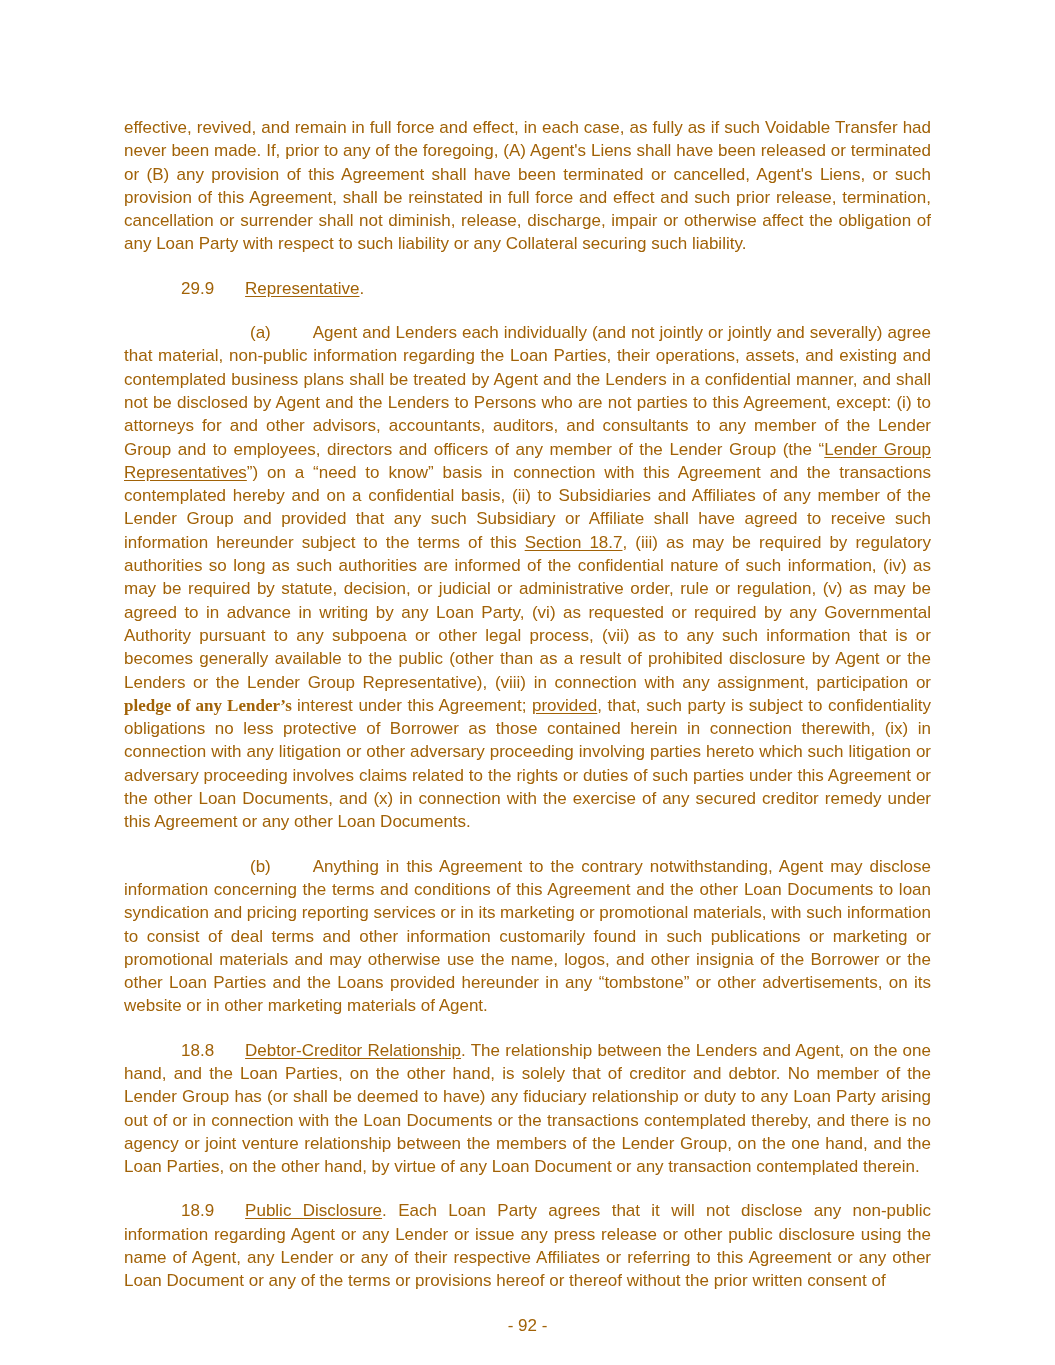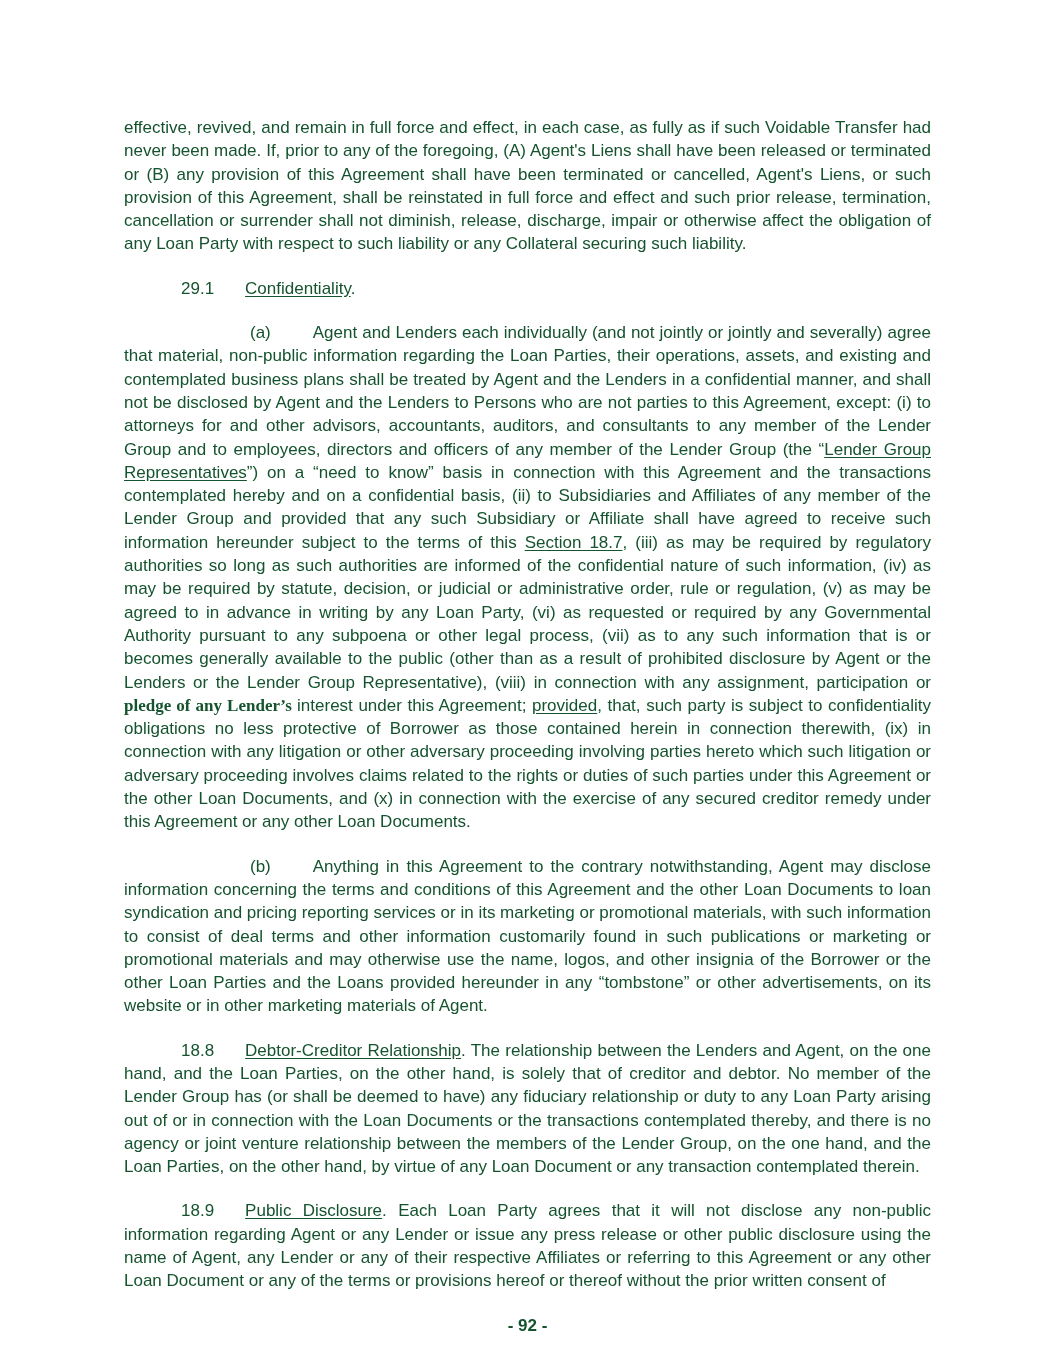"effective, revived, and remain in" .page { color: #14532d -> #a16207 }
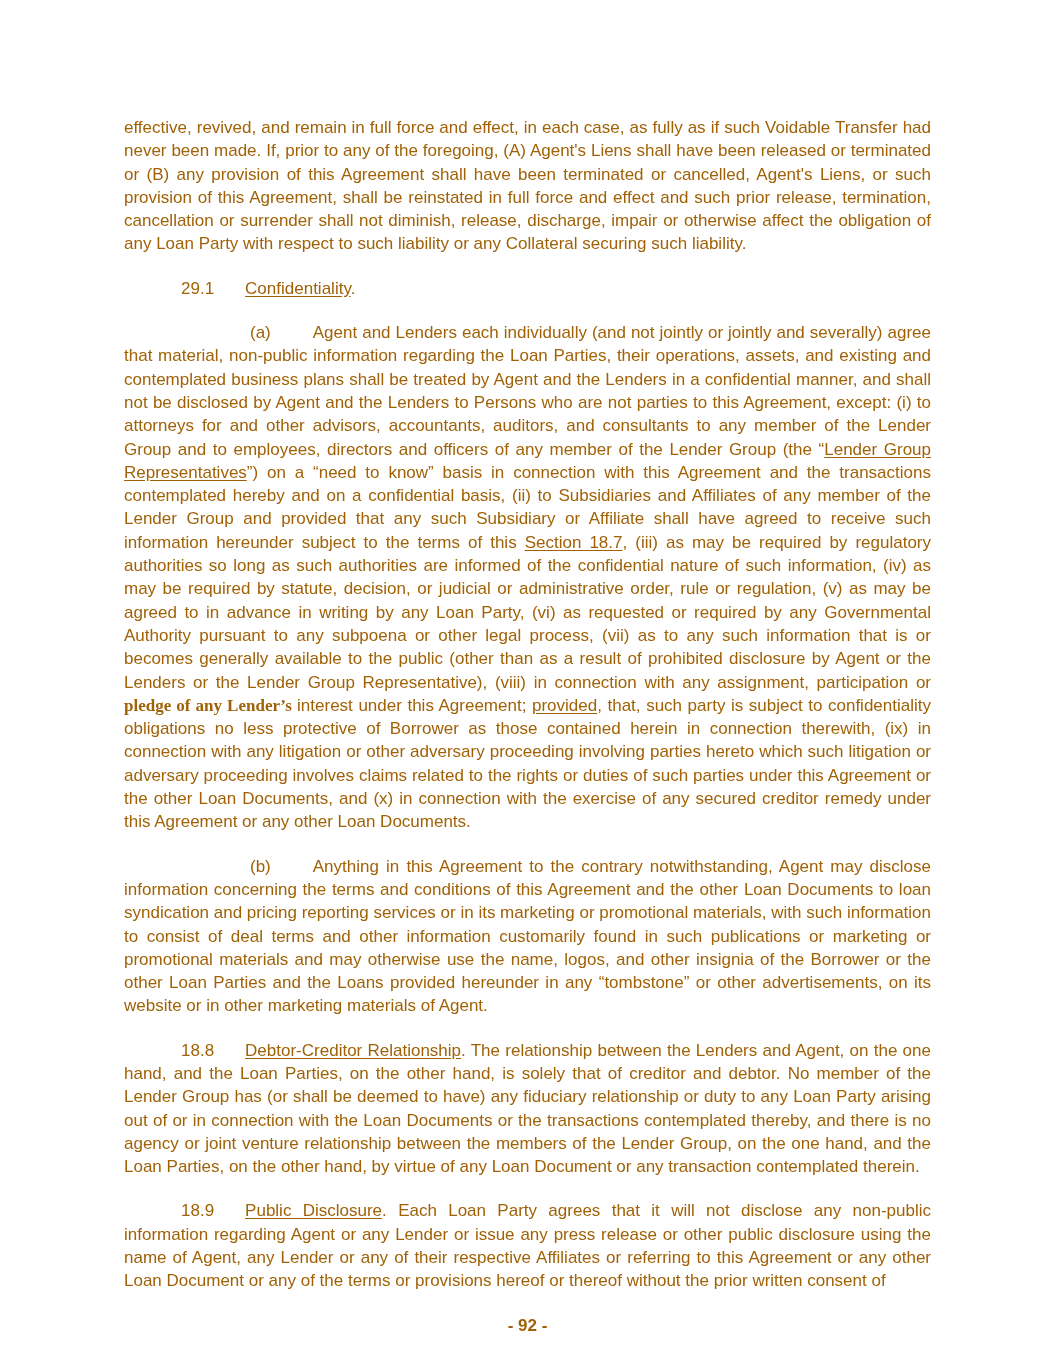"29.1" span { text: 29.1 -> 29.9 }
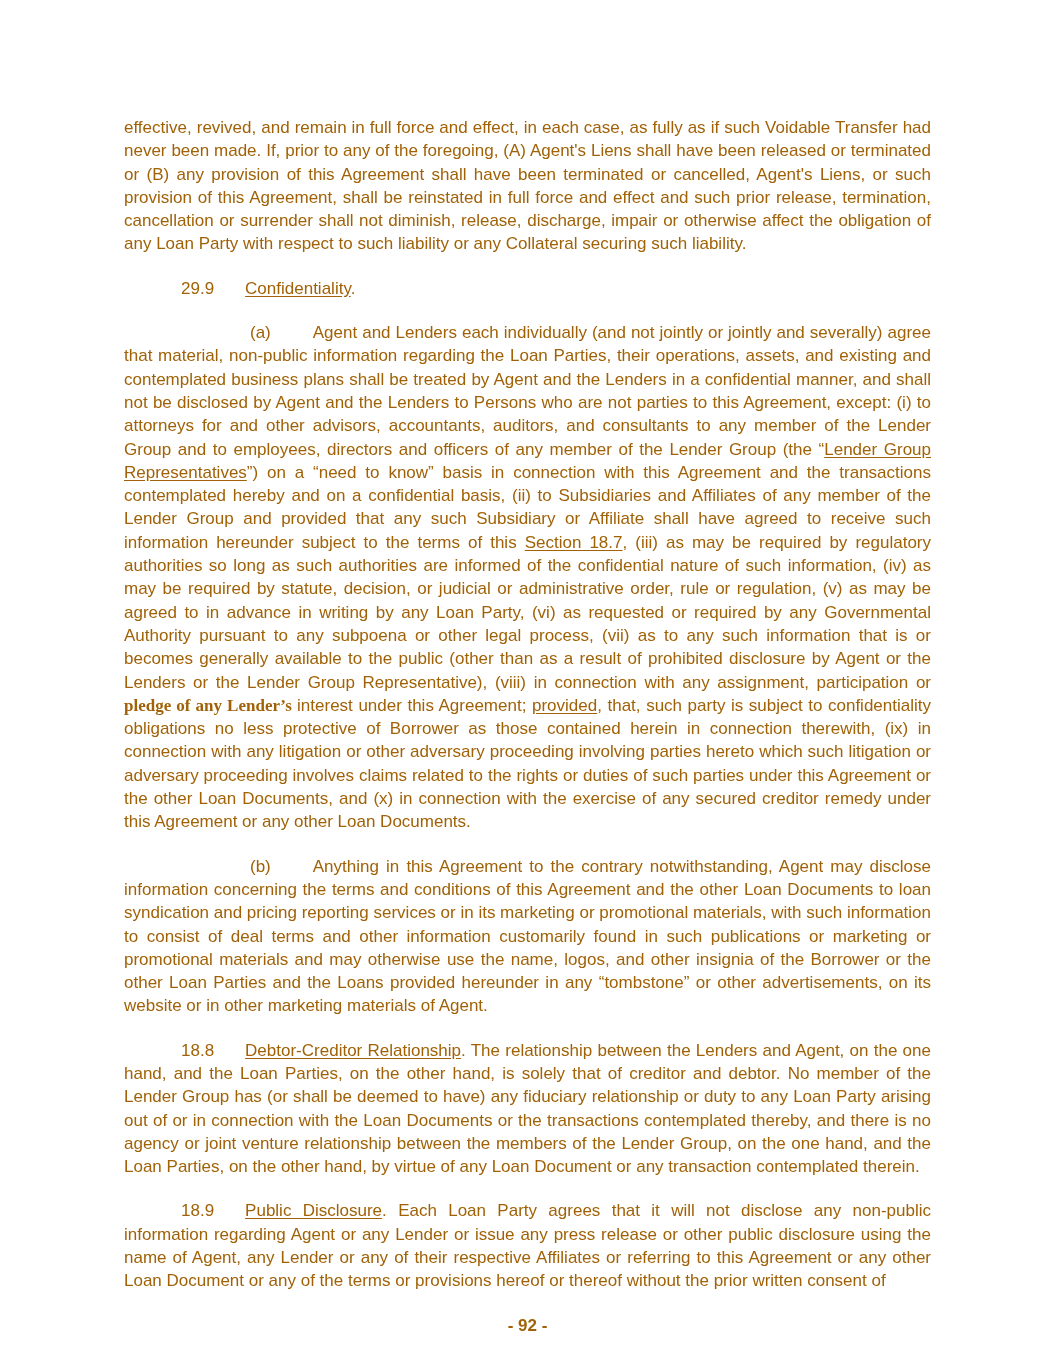"Confidentiality" span.u { text: Confidentiality -> Representative }
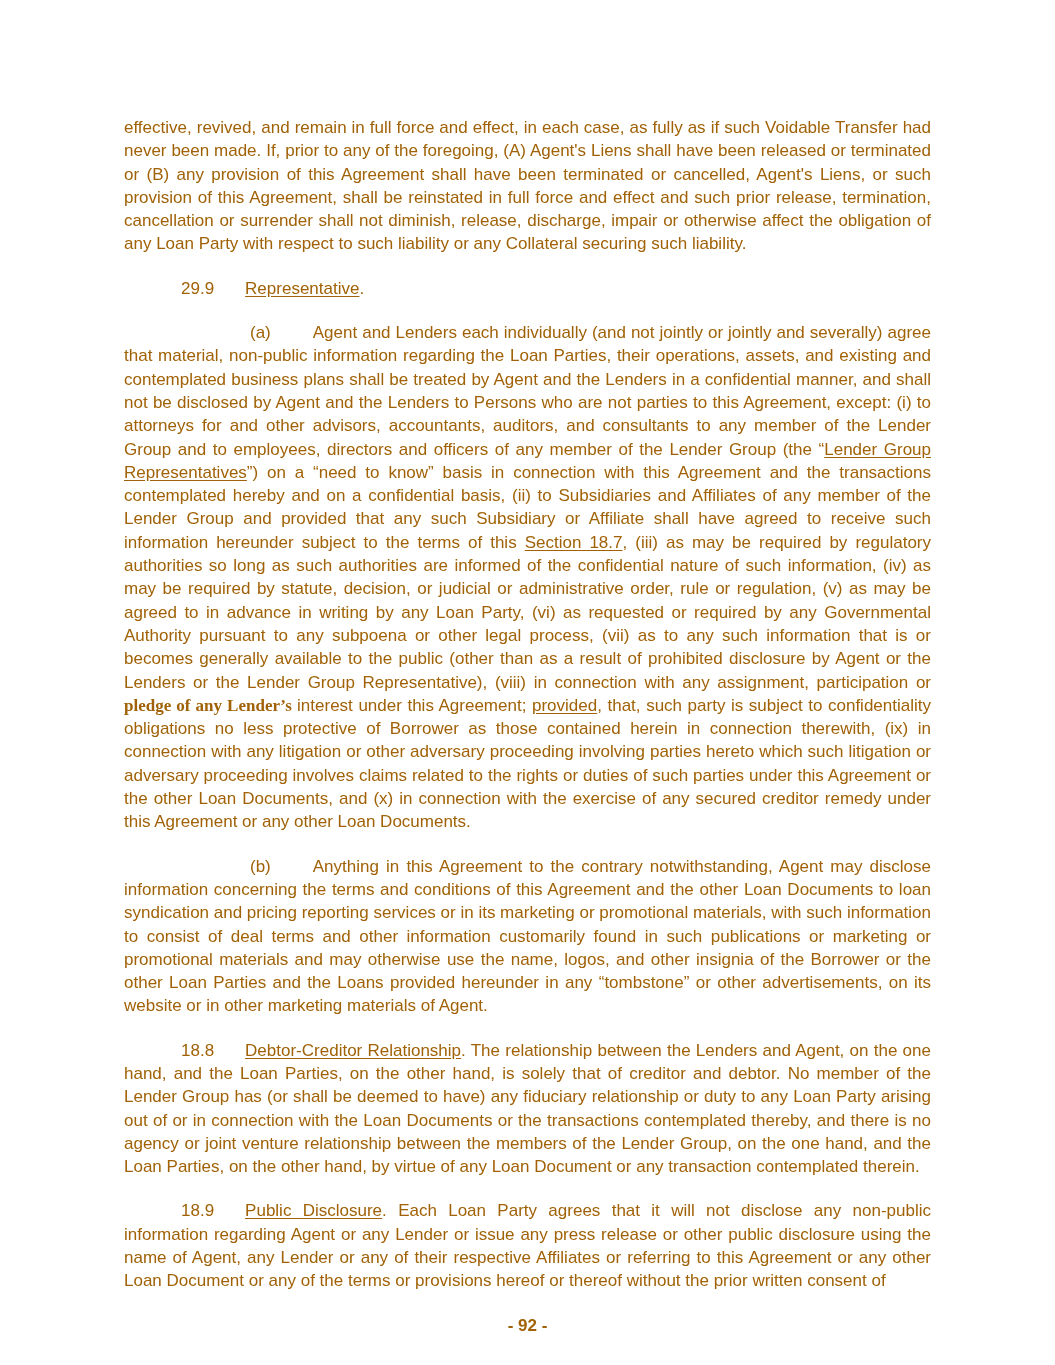"- 92 -" .page-number { font-weight: bold -> none }
